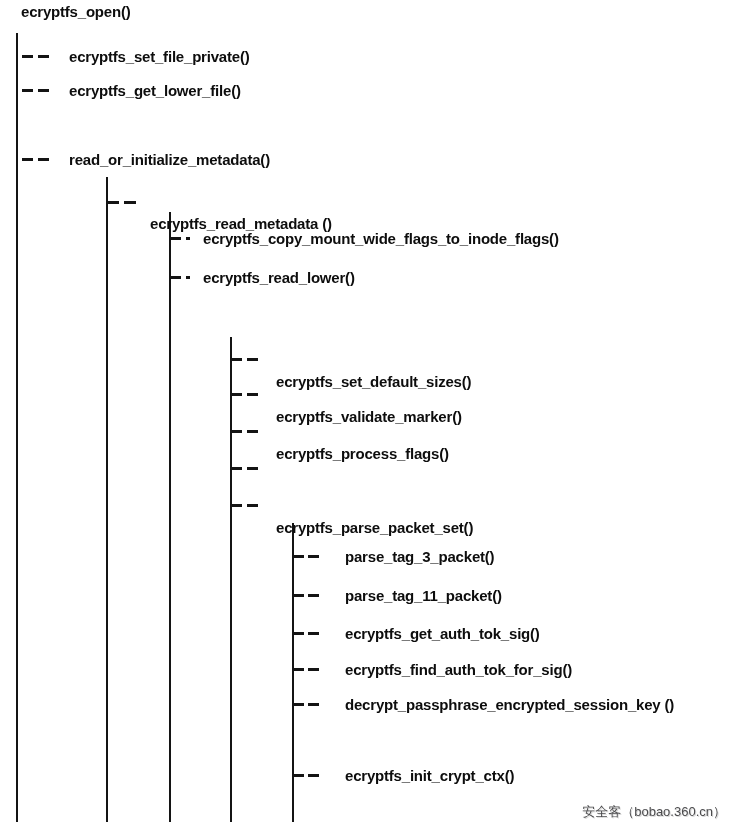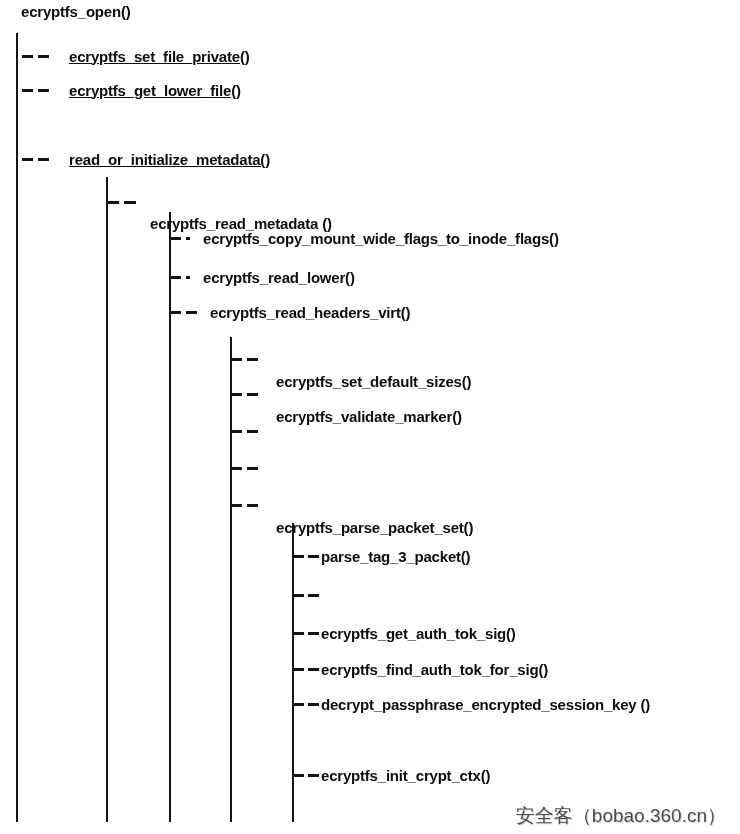"ecryptfs_set_file_private()" .l1 .label { text-decoration: underline -> none }
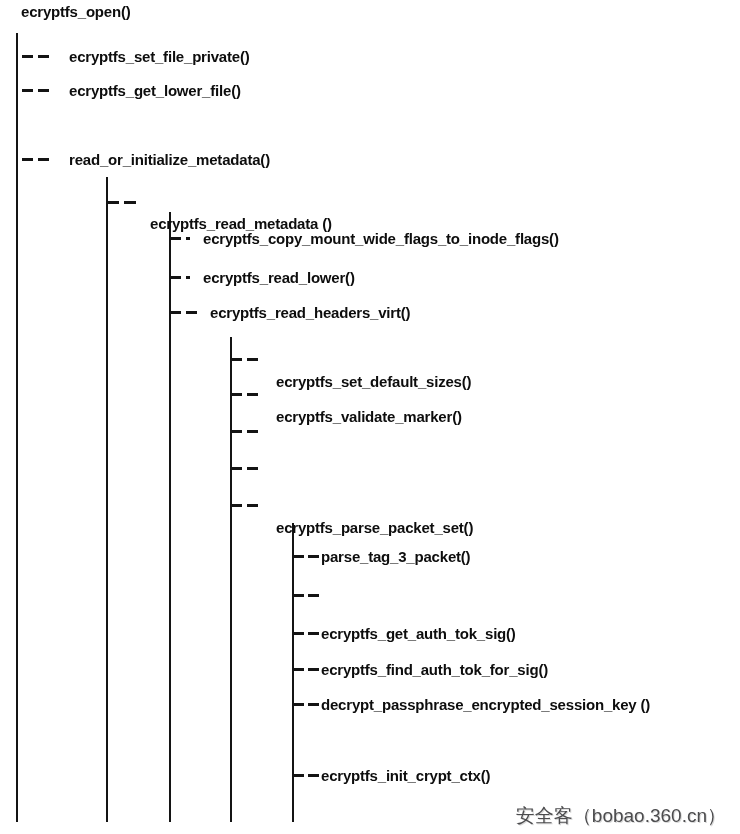"ecryptfs_read_headers_virt()" div.row { html: <div> <span> <i></i> <i></i> </span> <span>ecryptfs_read_headers_virt()</span> </div> -> none }
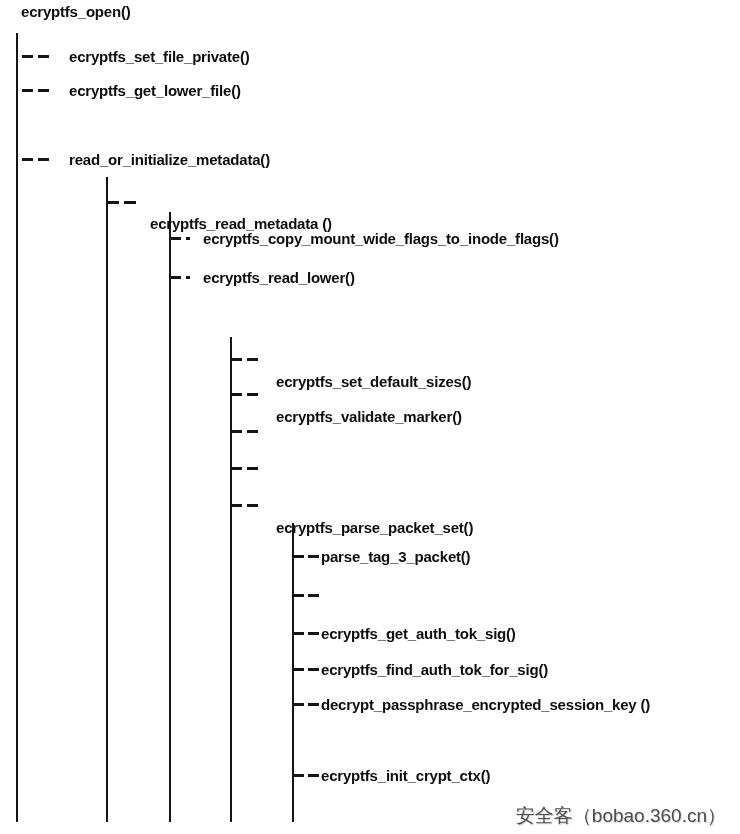"ecryptfs_process_flags()" span.label { html: none -> <span>ecryptfs_process_flags()</span> }
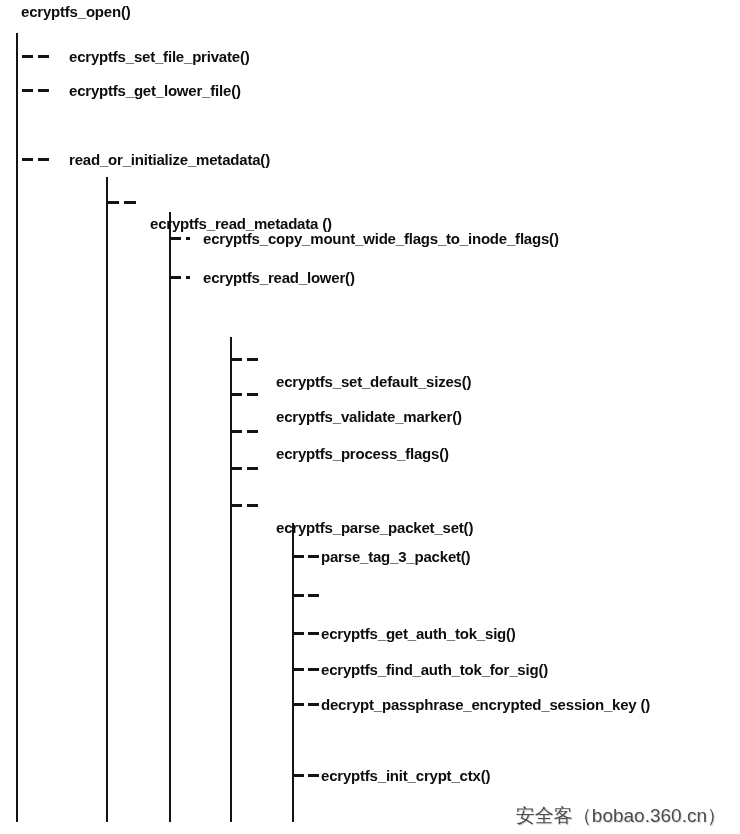"parse_tag_3_packet()" .l5 .label { margin-left: 2px -> 26px }
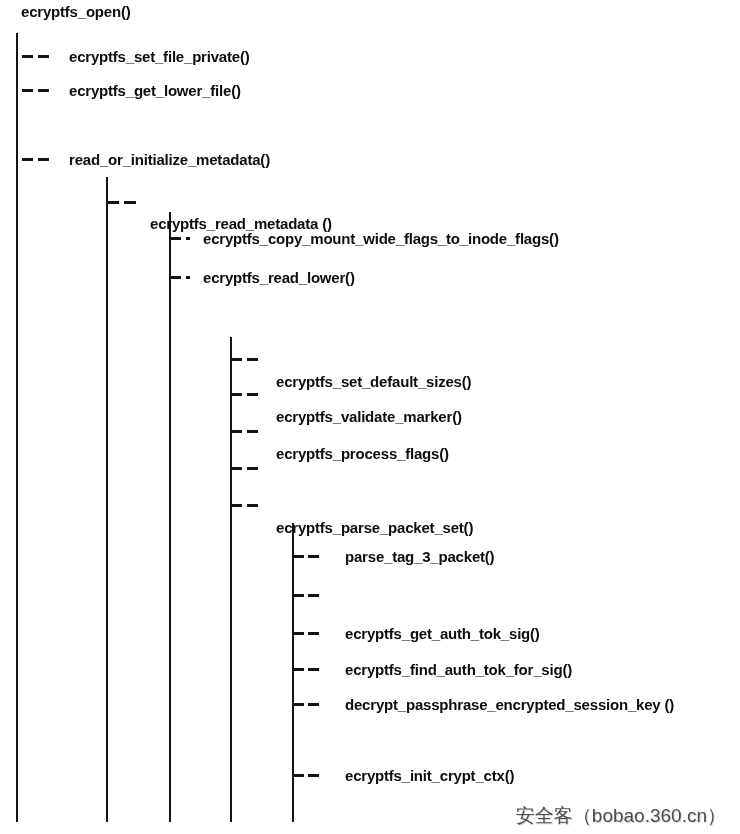"parse_tag_11_packet()" span.label { html: none -> <span>parse_tag_11_packet()</span> }
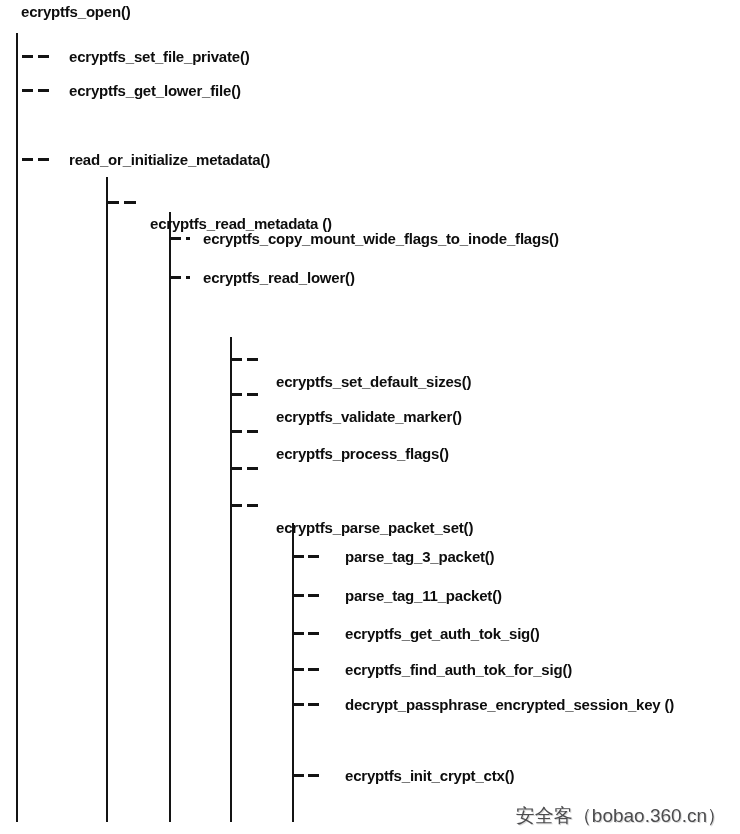"安全客（bobao.360.cn）" .watermark { font-size: 19px -> 13px }
